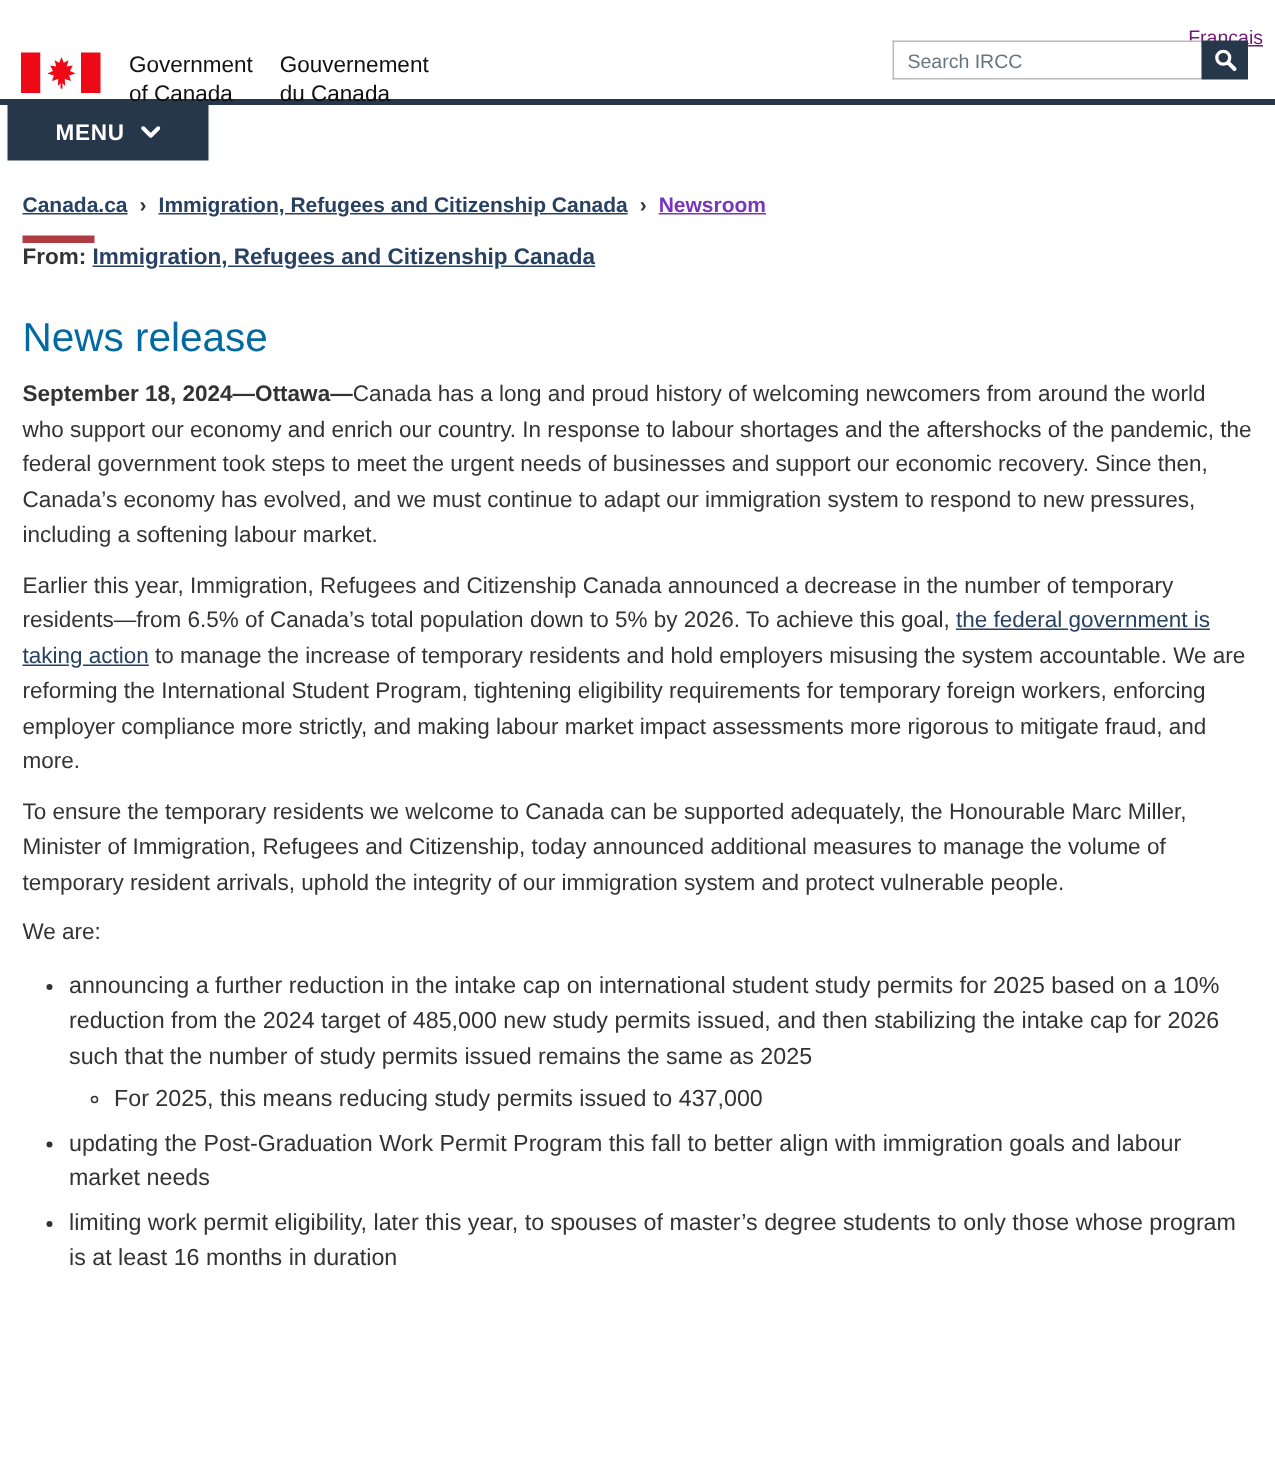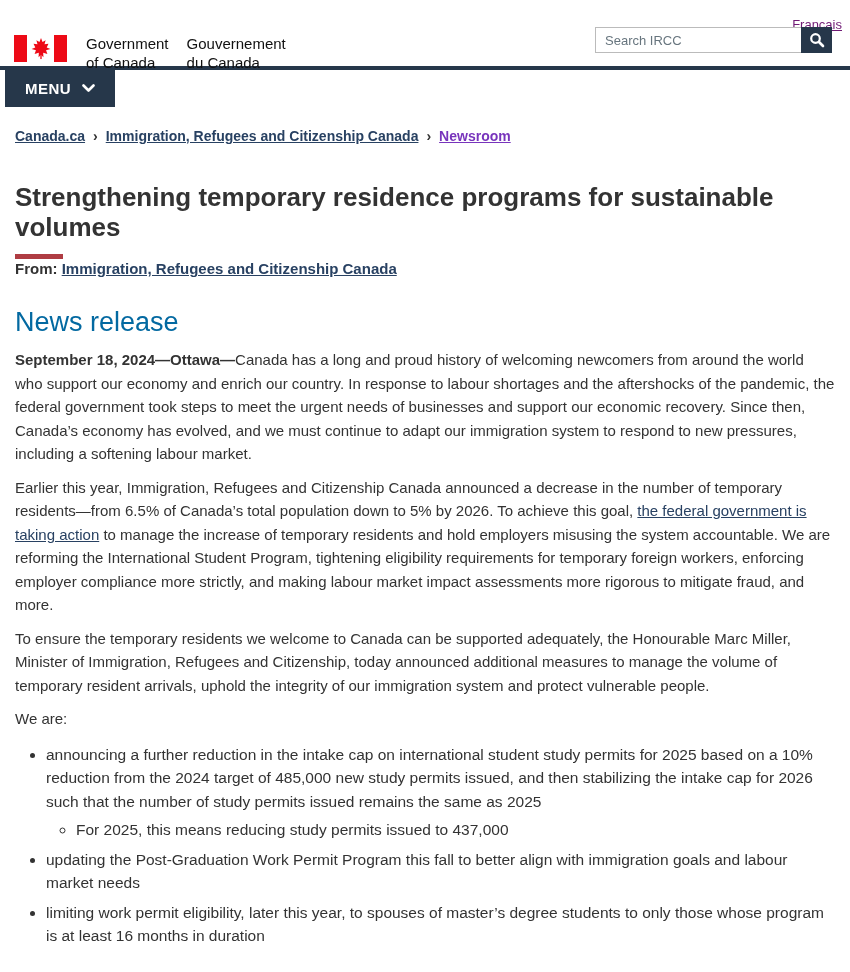"MENU" .menu-btn { padding: 0 20px -> 0 32px }
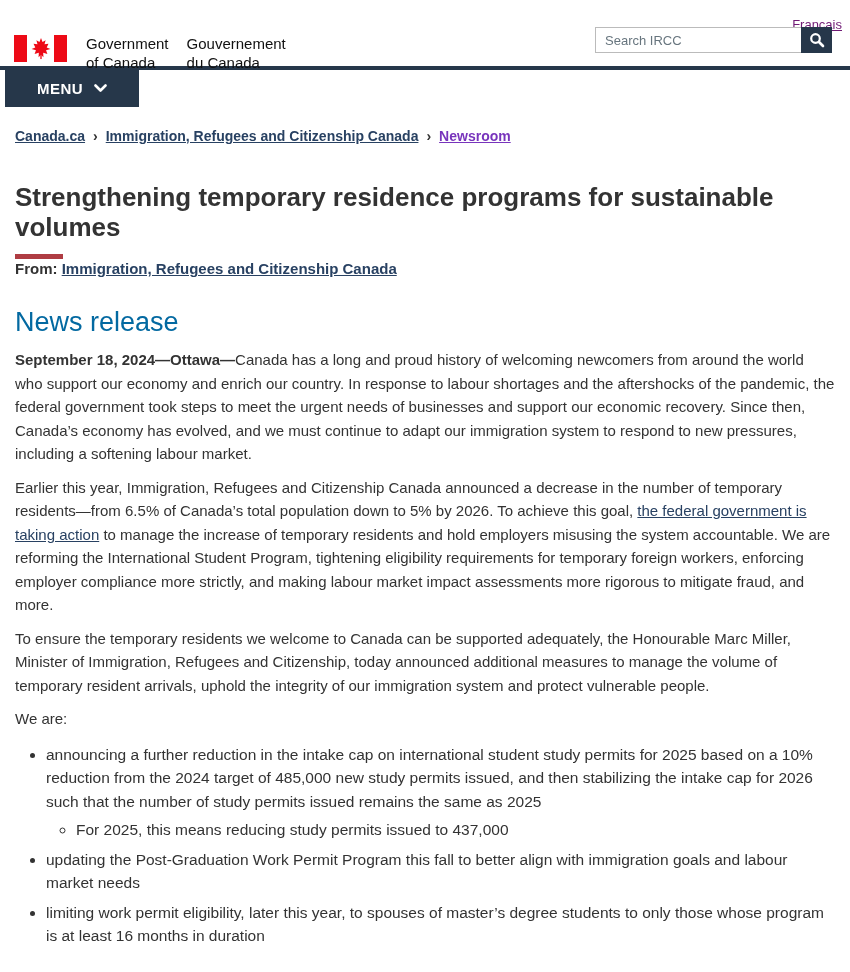"Strengthening temporary residence" h1 { html: <h1>Strengthening temporary residence programs for sustainable volumes</h1> -> none }
